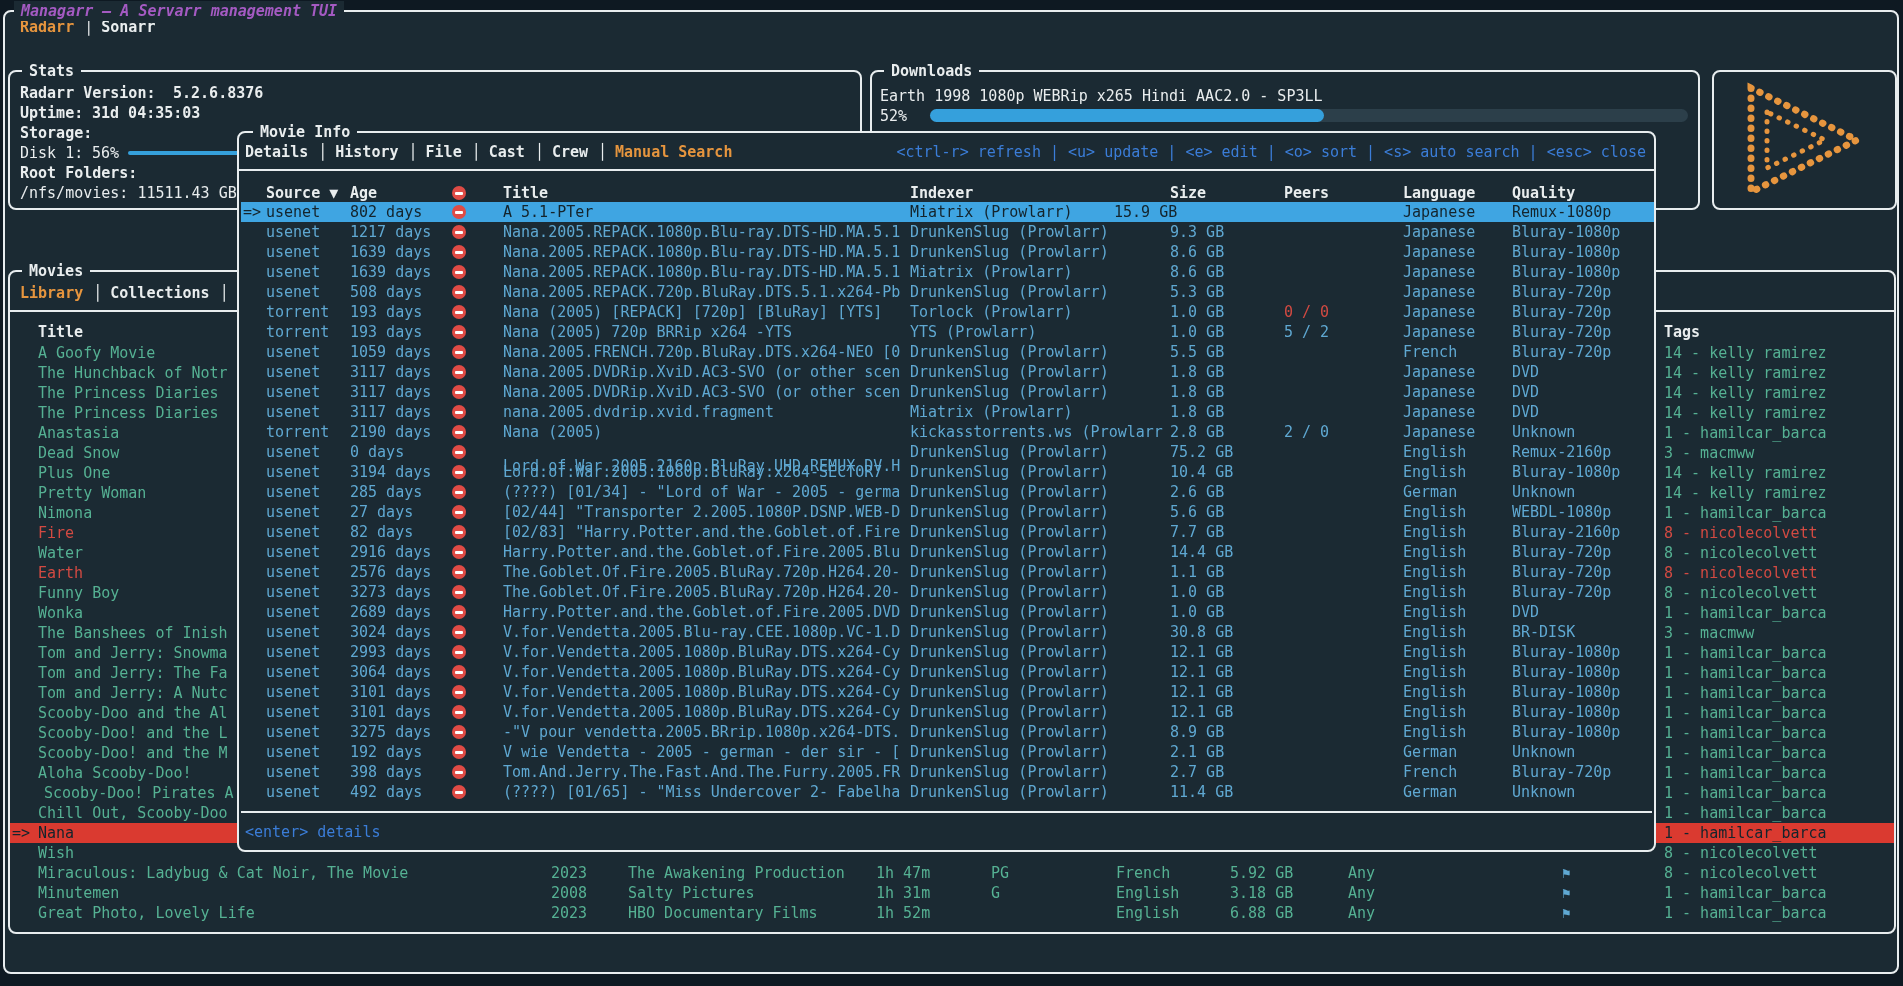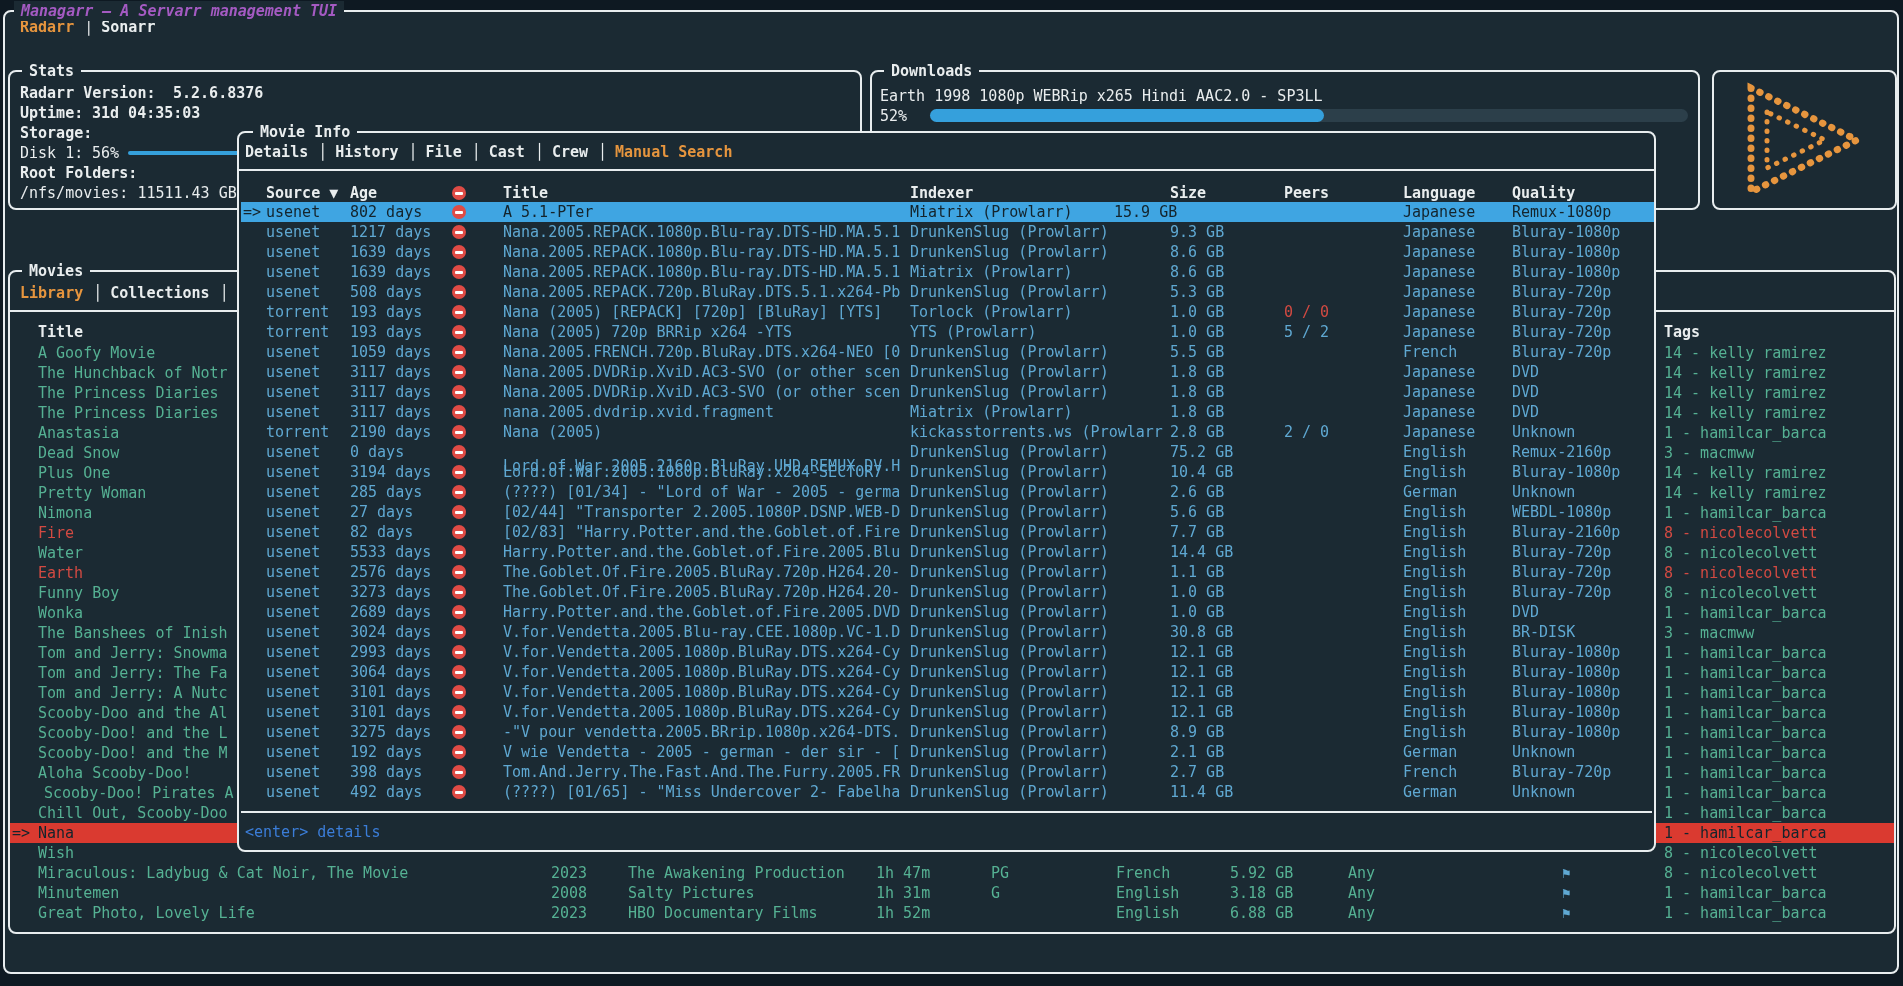"<ctrl-r> refresh | <u> update" span.t { html: none -> <span>&lt;ctrl-r&gt; refresh | &lt;u&gt; update | &lt;e&gt; edit | &lt;o&gt; sort | &lt;s&gt; auto search | &lt;esc&gt; close</span> }
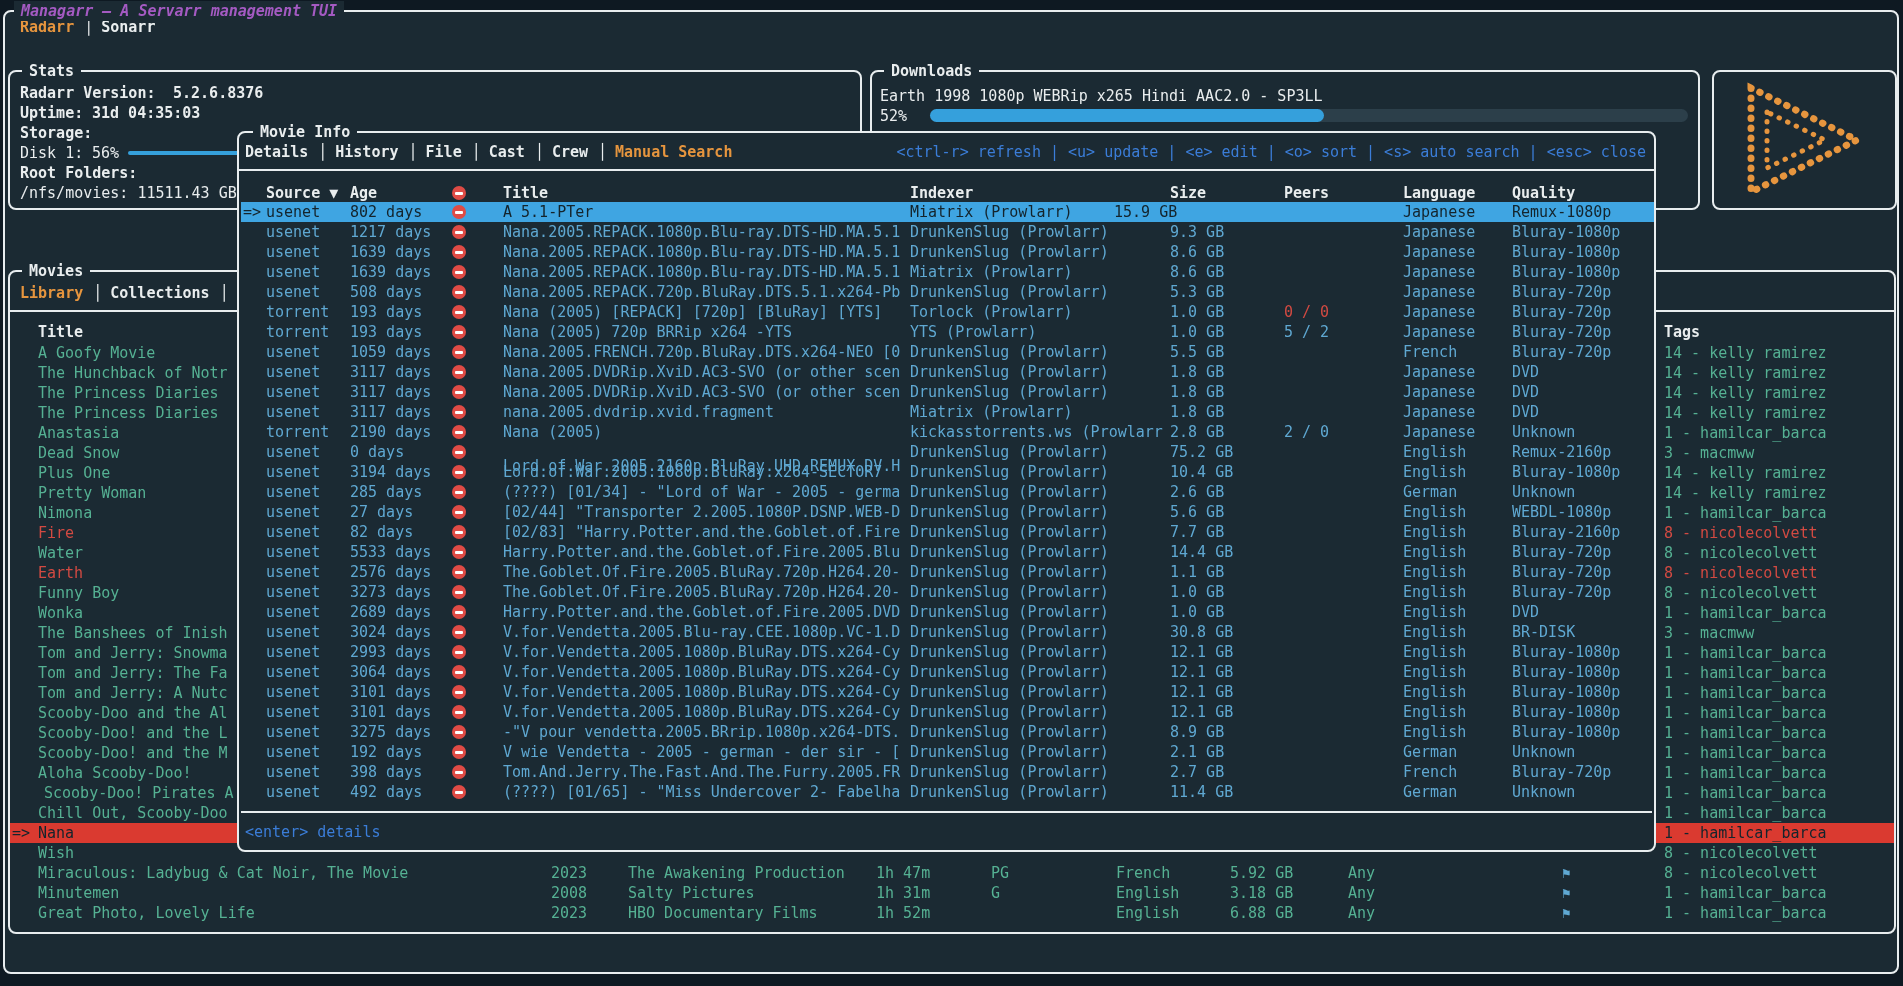"5533 days" span.t { text: 5533 -> 2916 }
